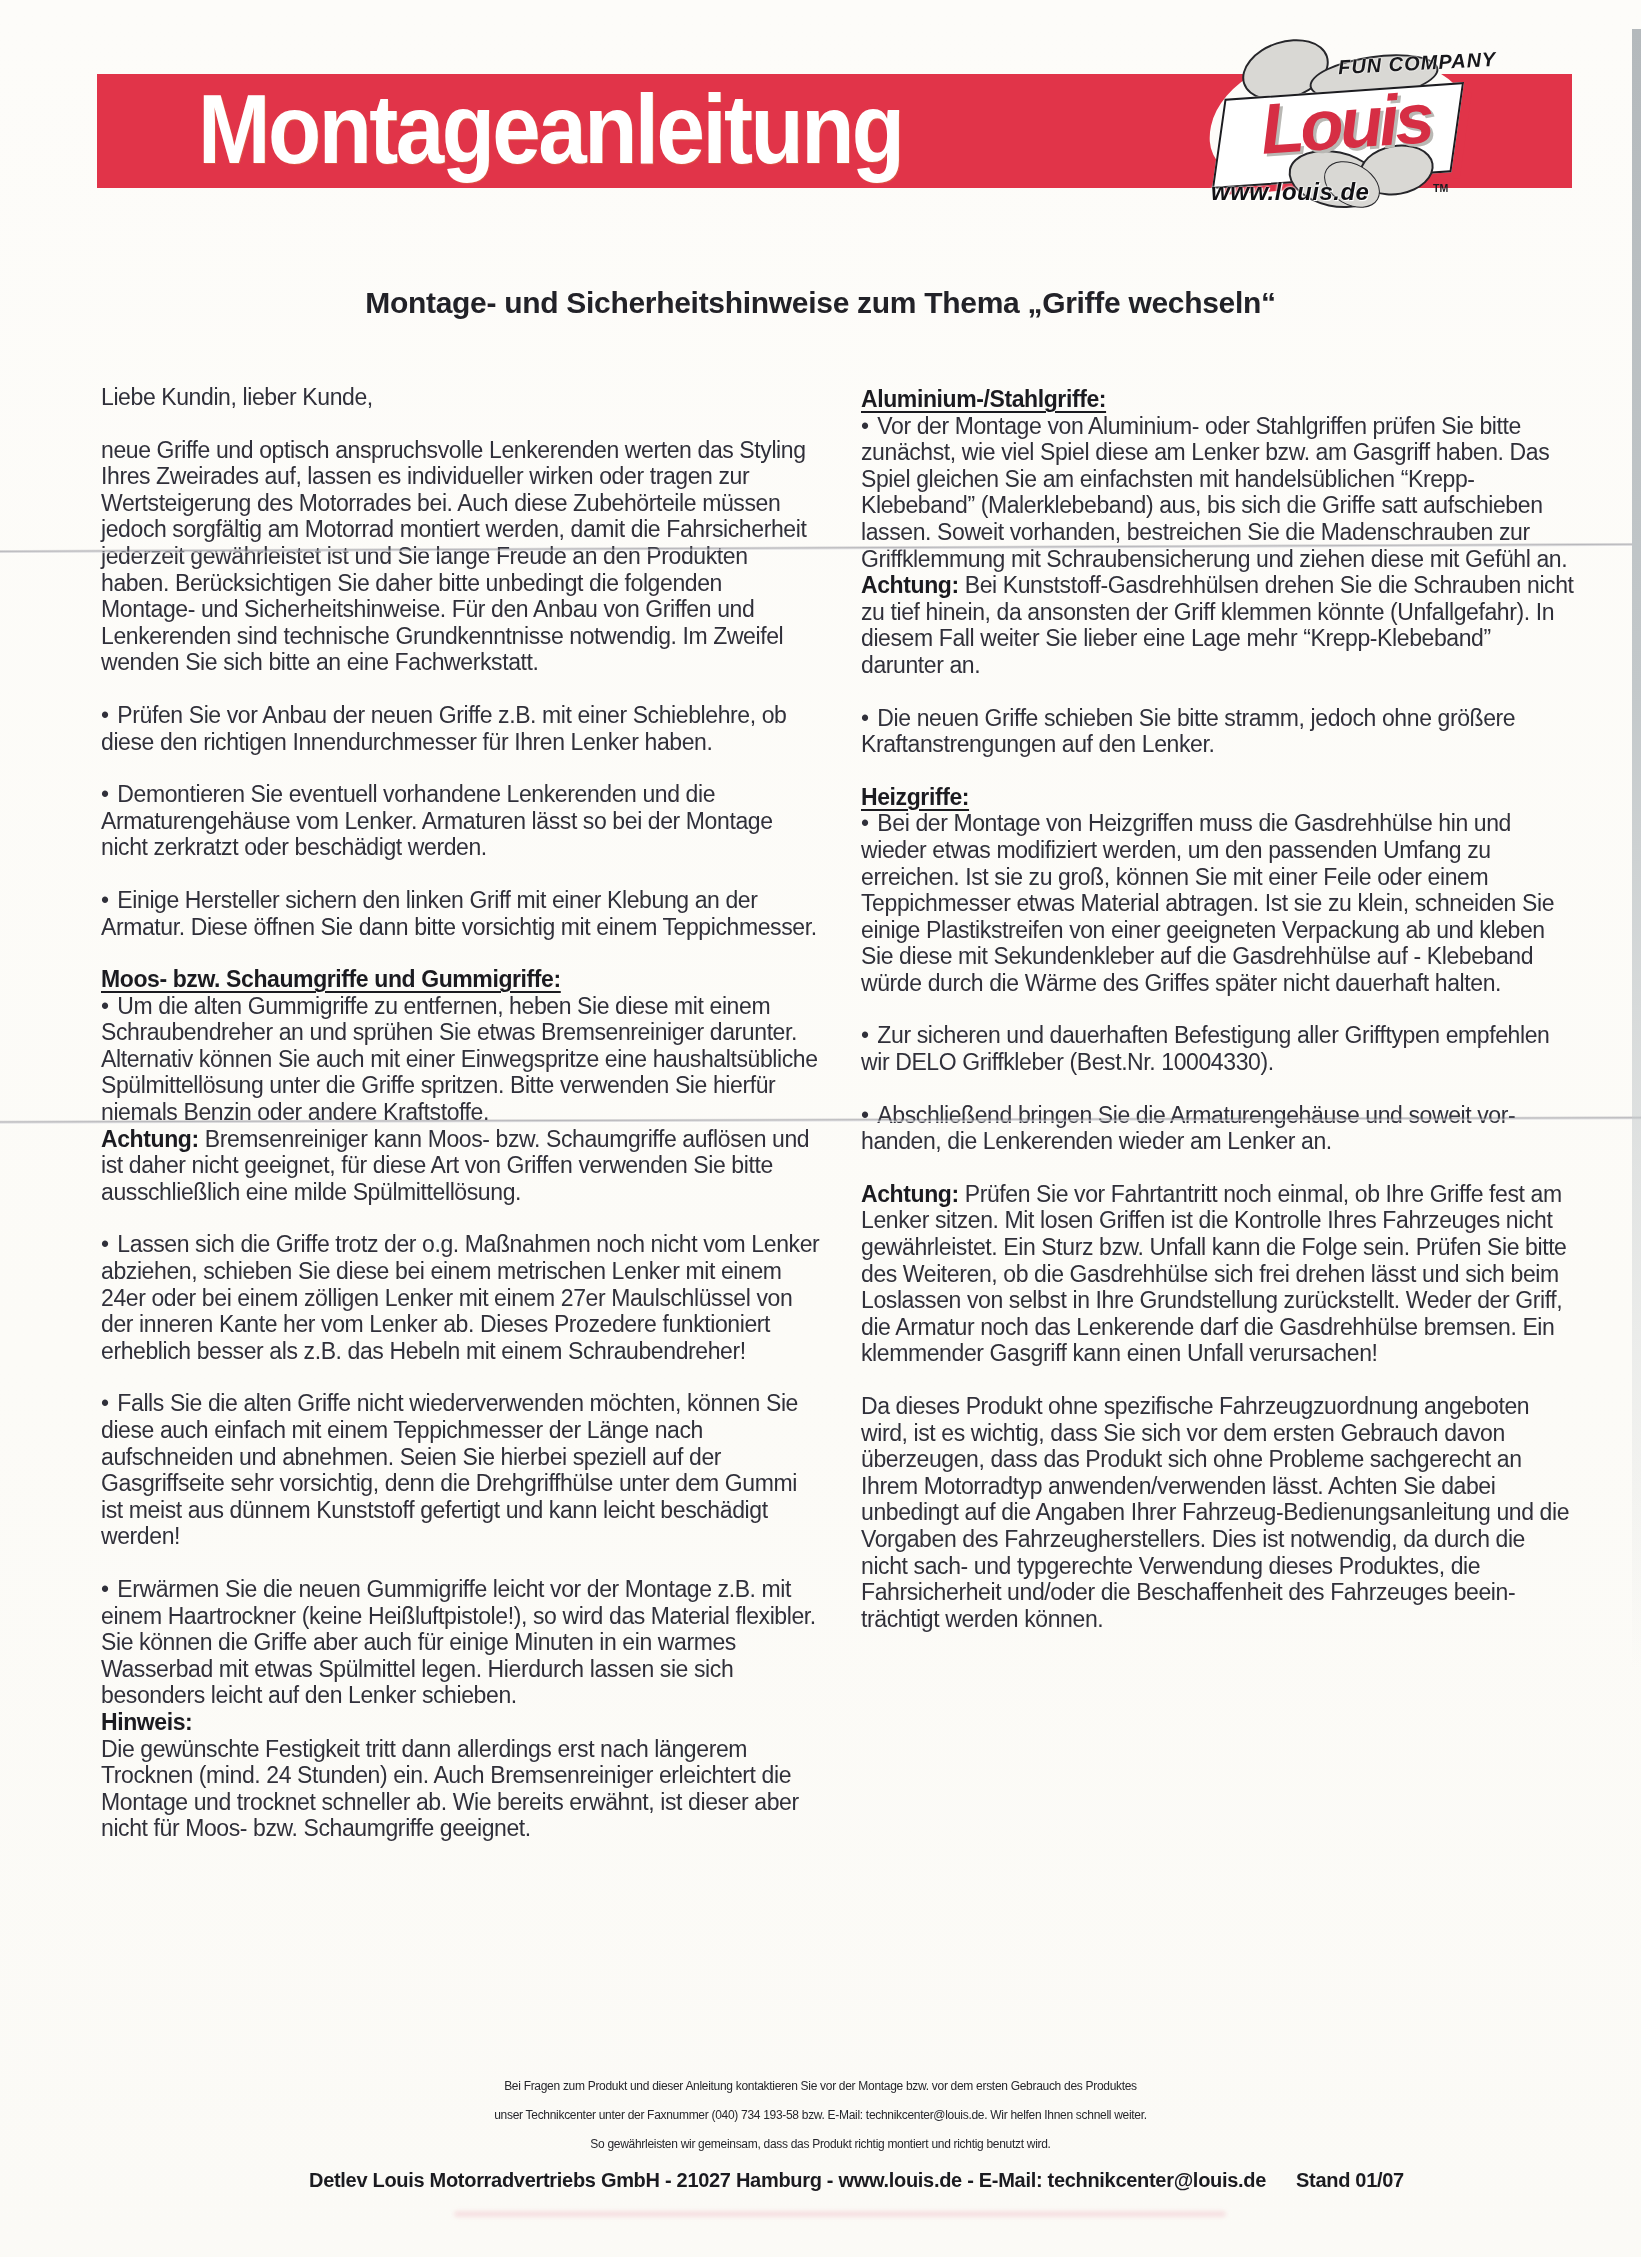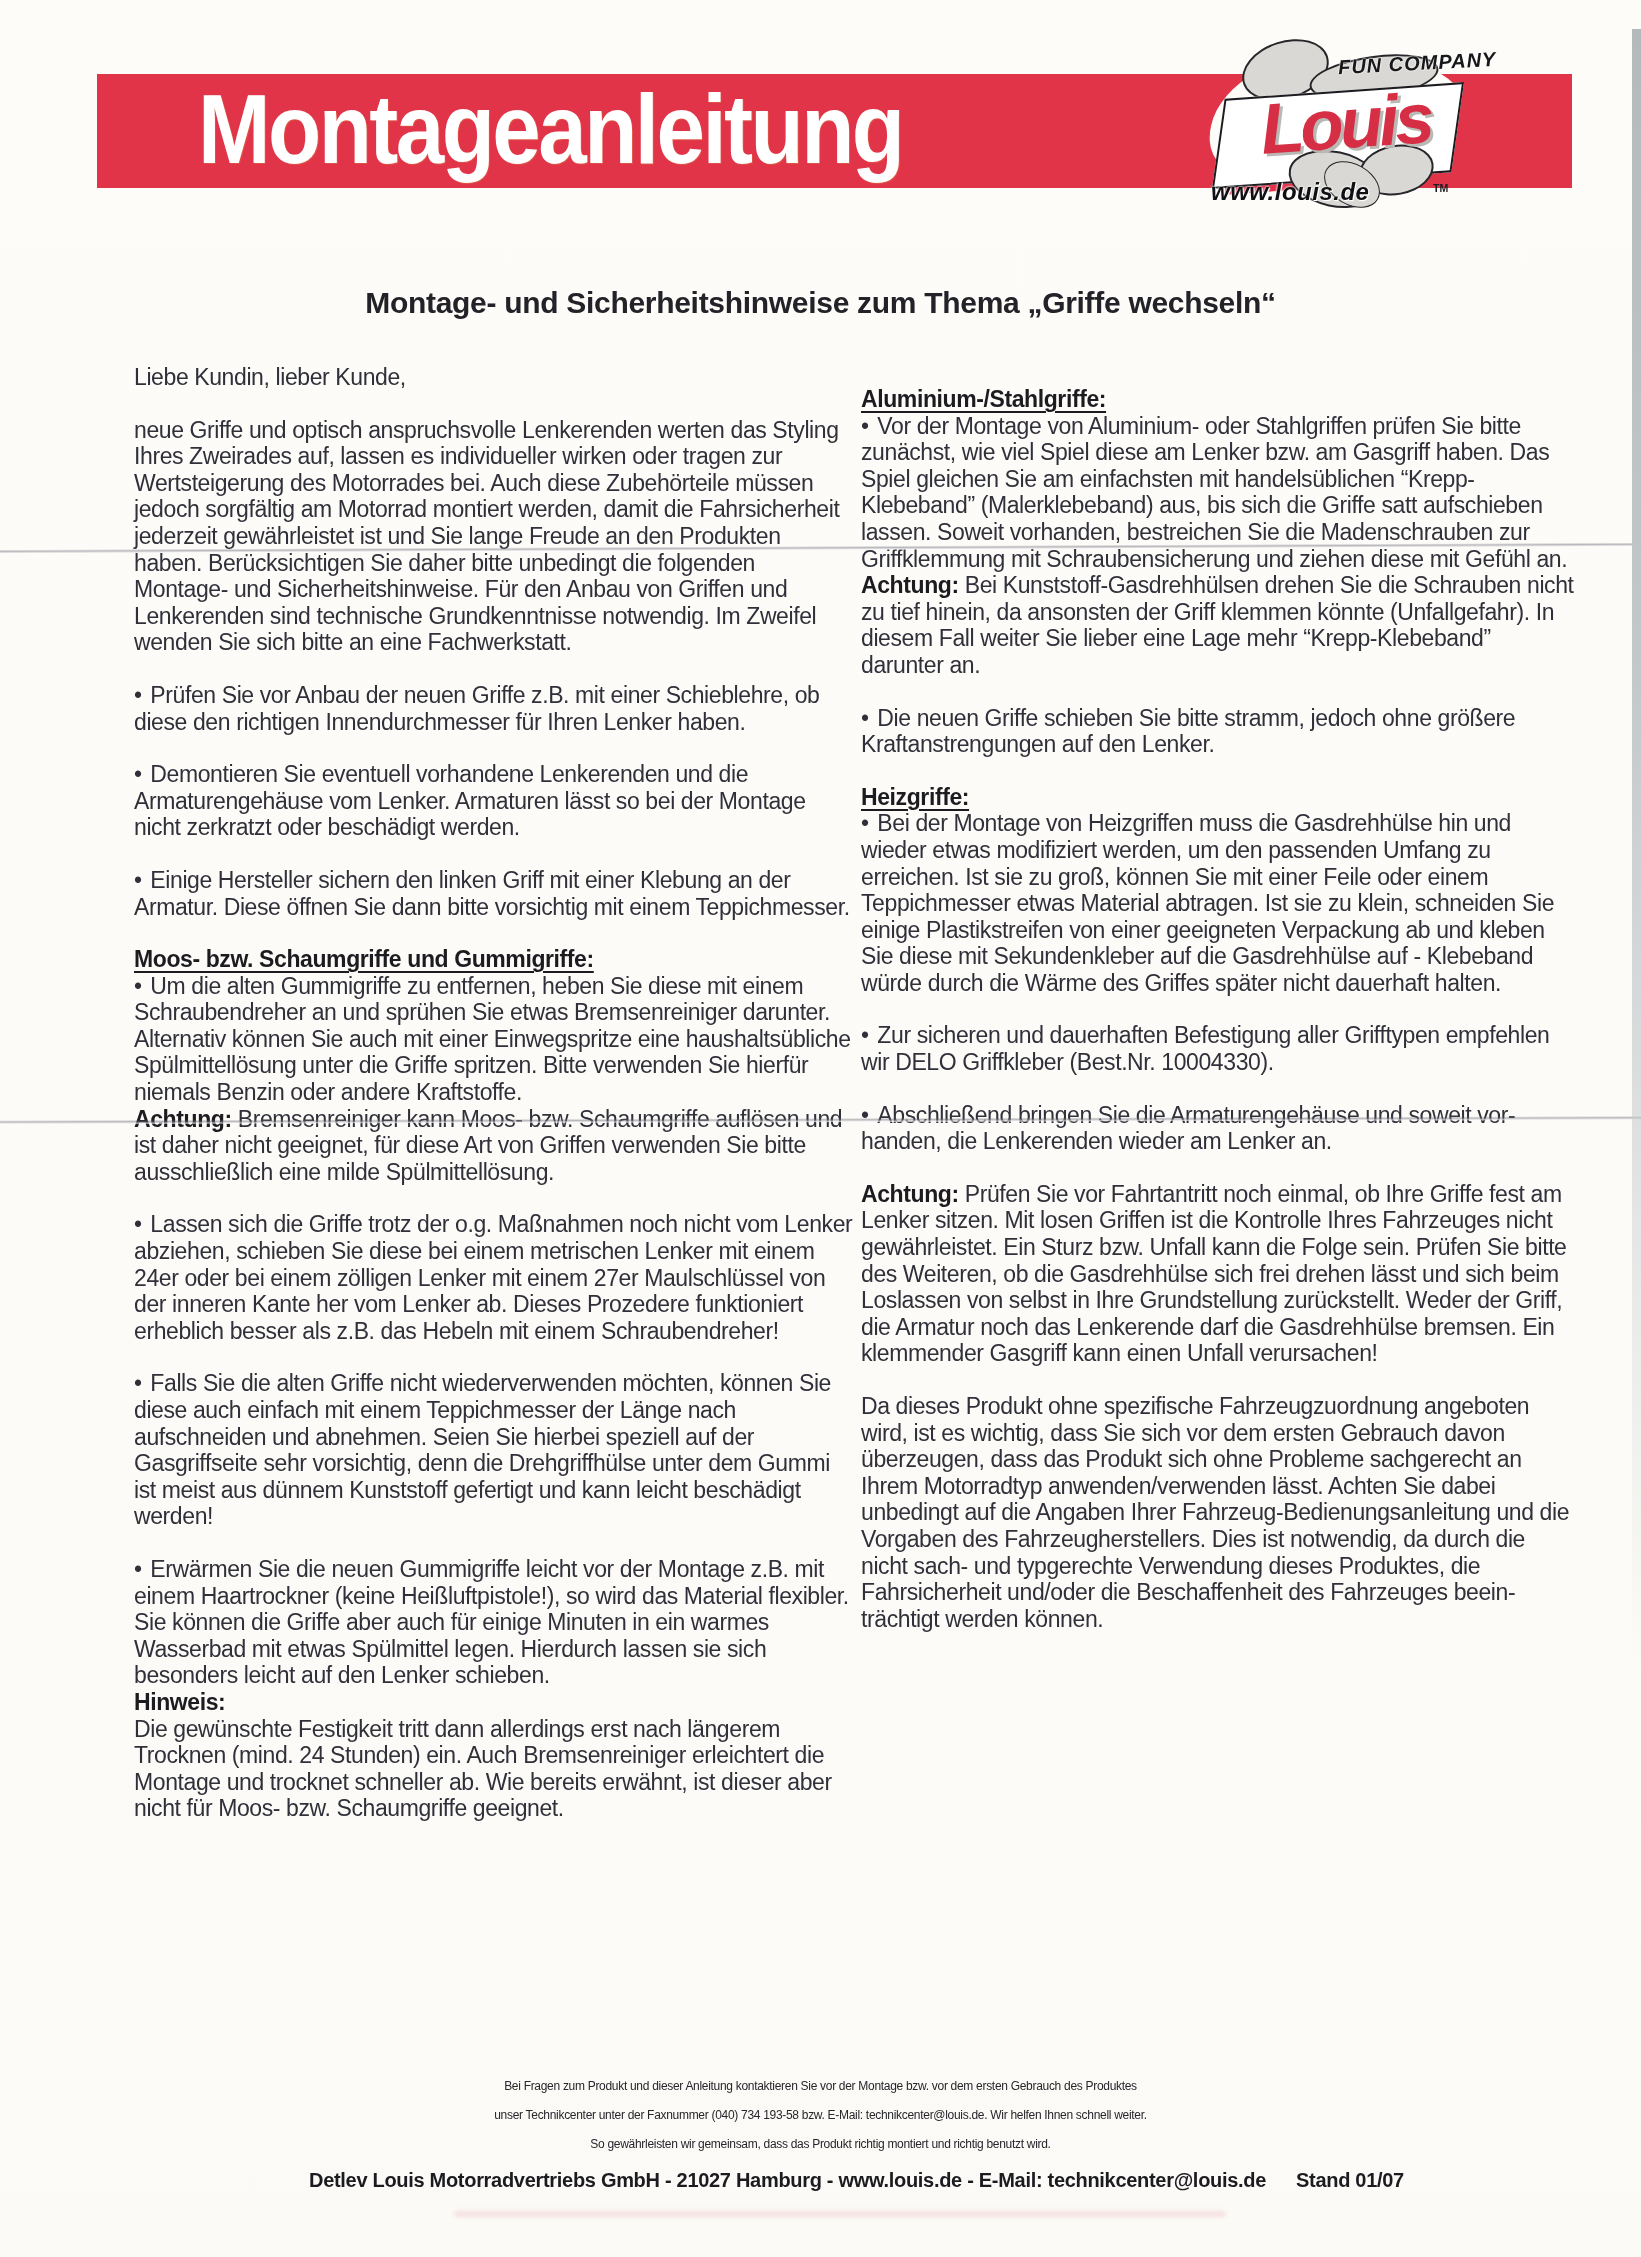"Liebe Kundin, lieber Kunde," .col-left { margin-left: 33px -> none; top: 364px -> 384px }
